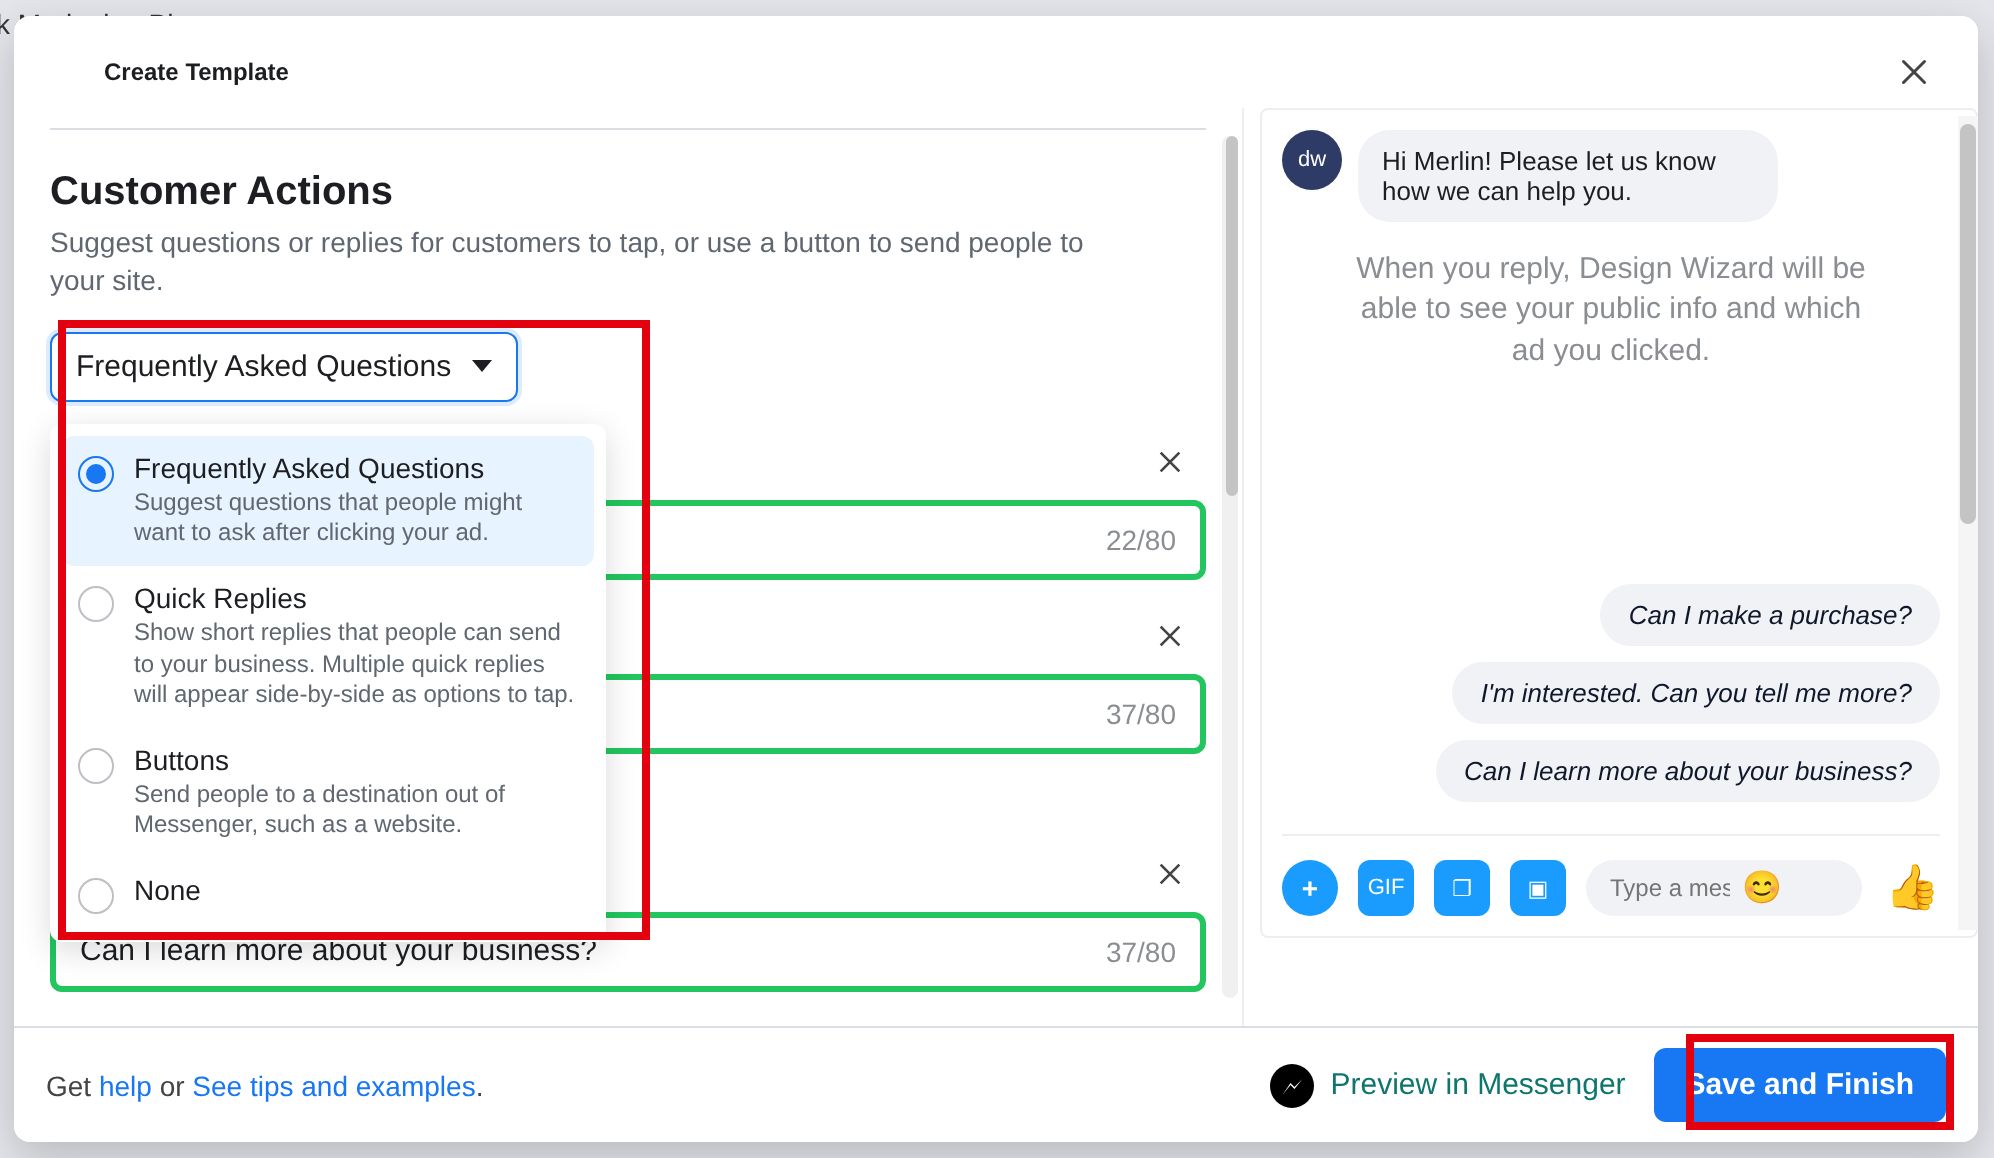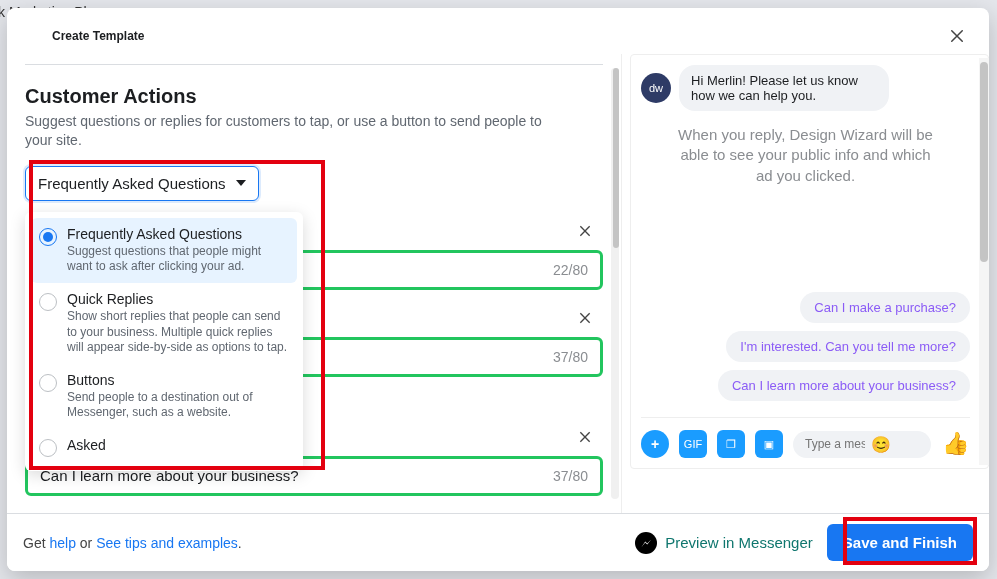"dw" .preview-msg-row { align-items: center -> flex-start }
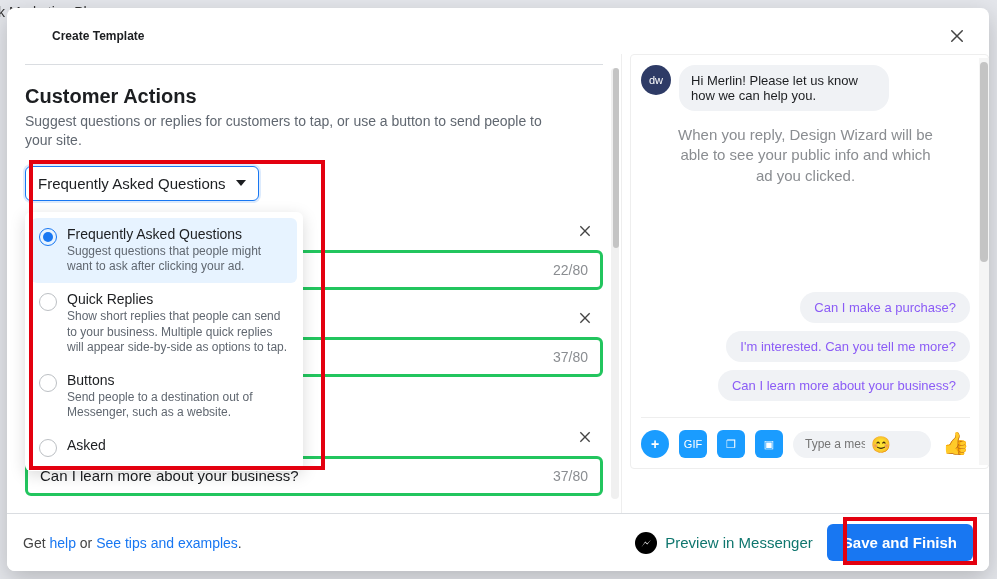"Can I make a purchase?" .chip { color: #8b5cf6 -> #0f172a; font-style: none -> italic }
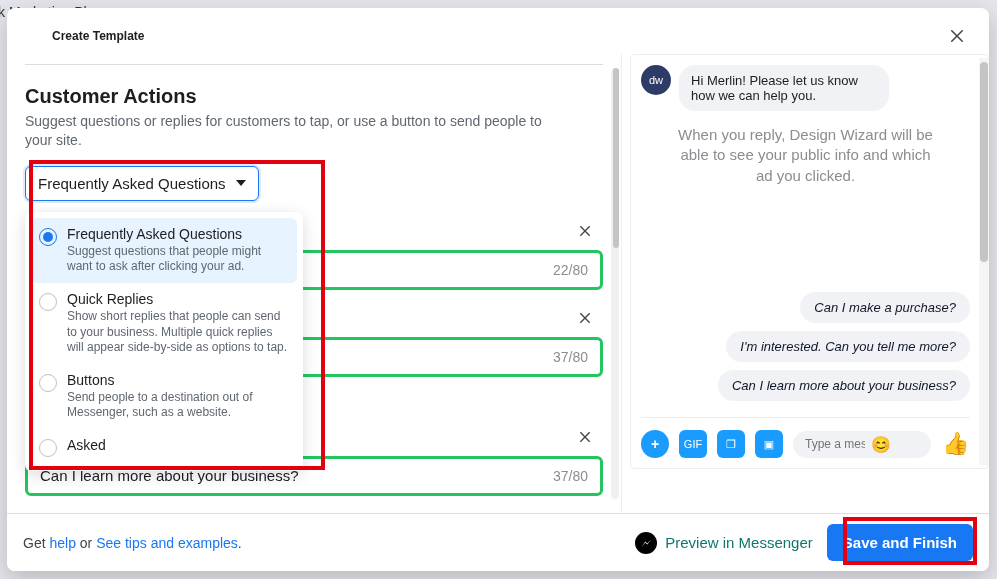"Asked" div.menu-title { text: Asked -> None }
